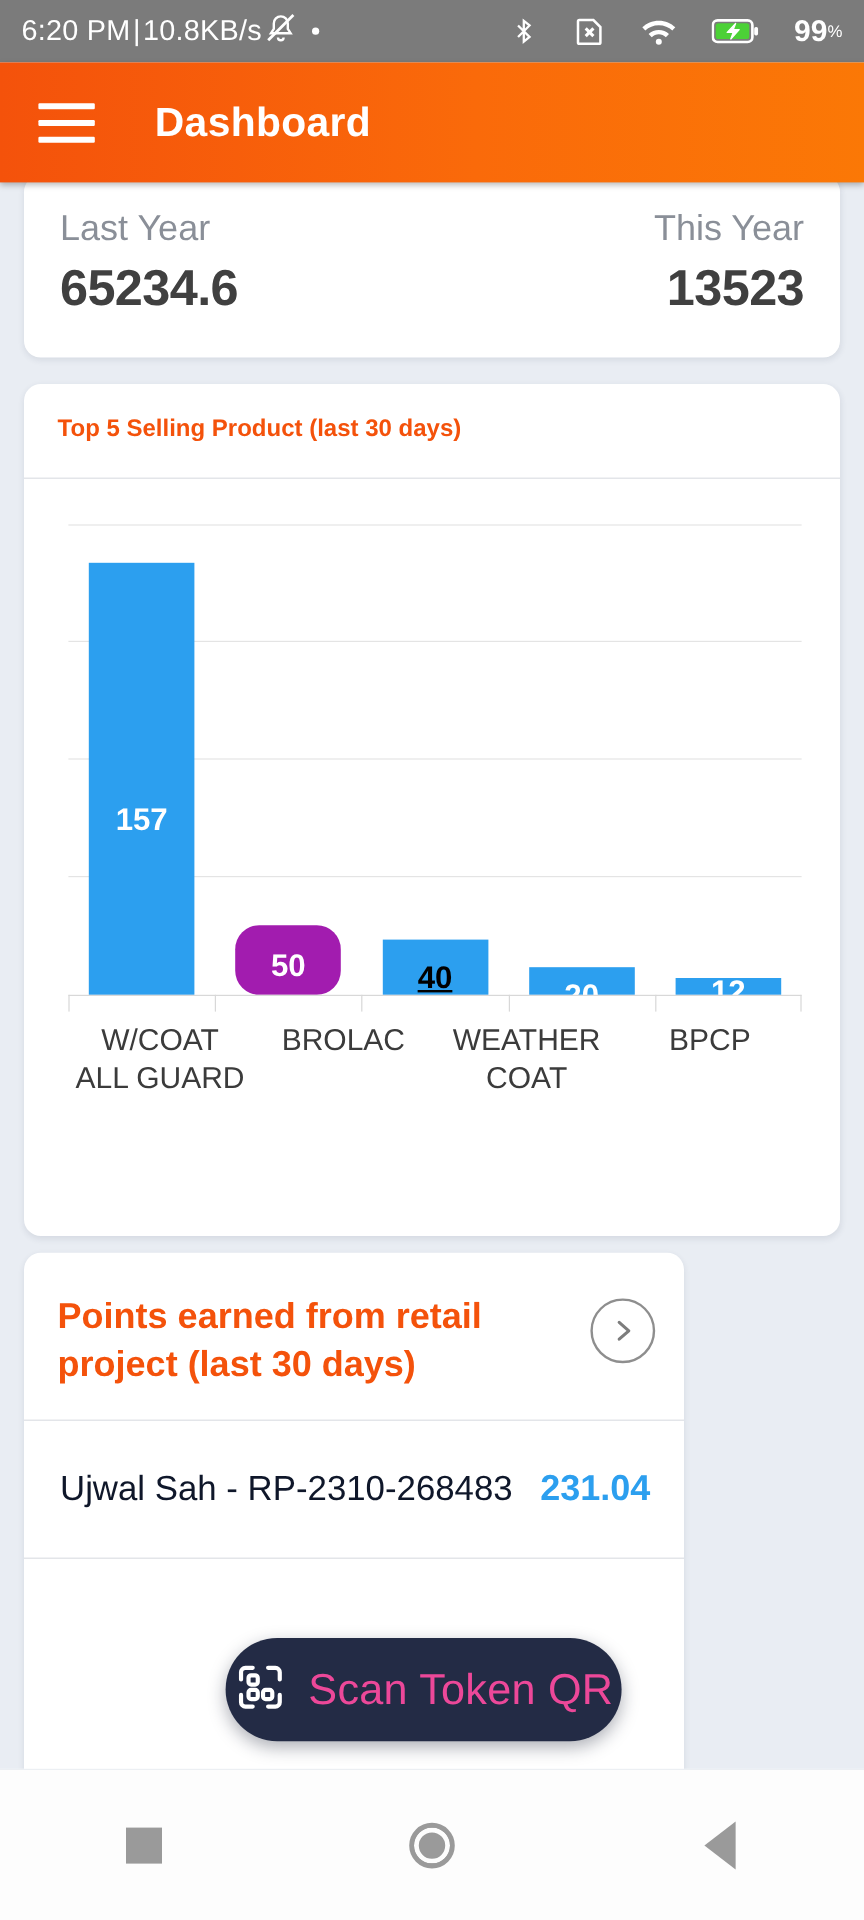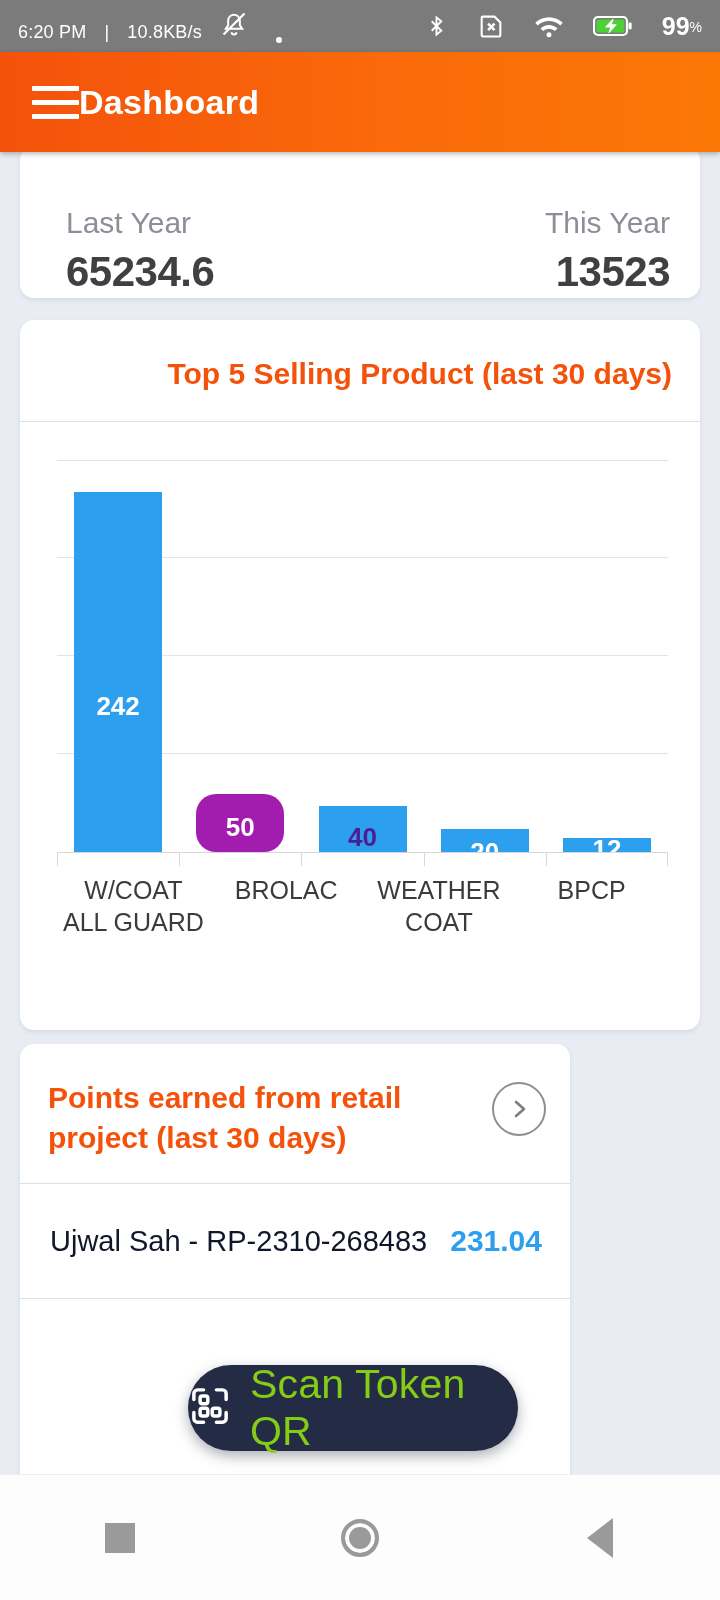"6:20 PM" .sb-left { align-items: flex-end -> center; font-size: 18px -> 24px; gap: 18px -> 2px }
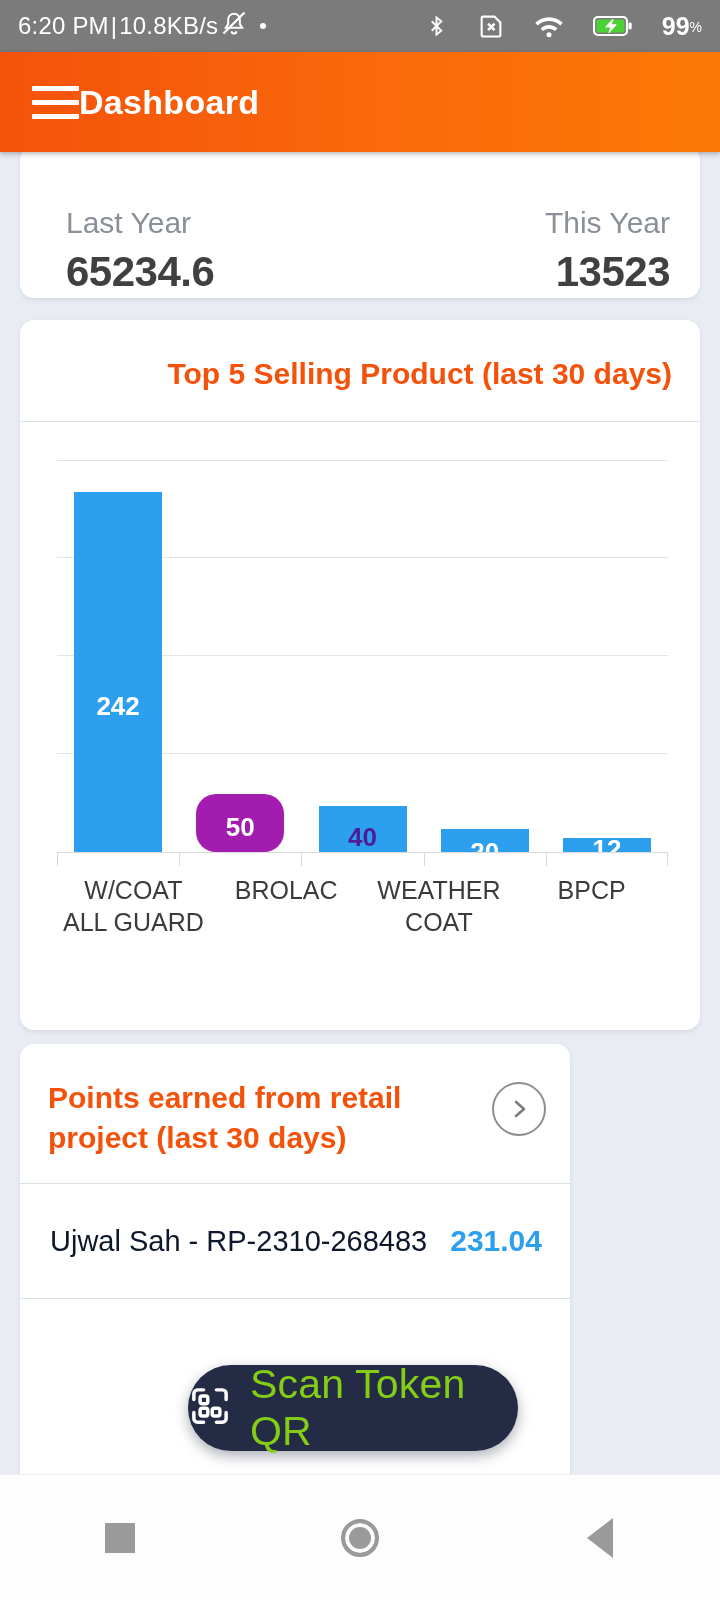"Dashboard" .appbar { gap: none -> 50px }
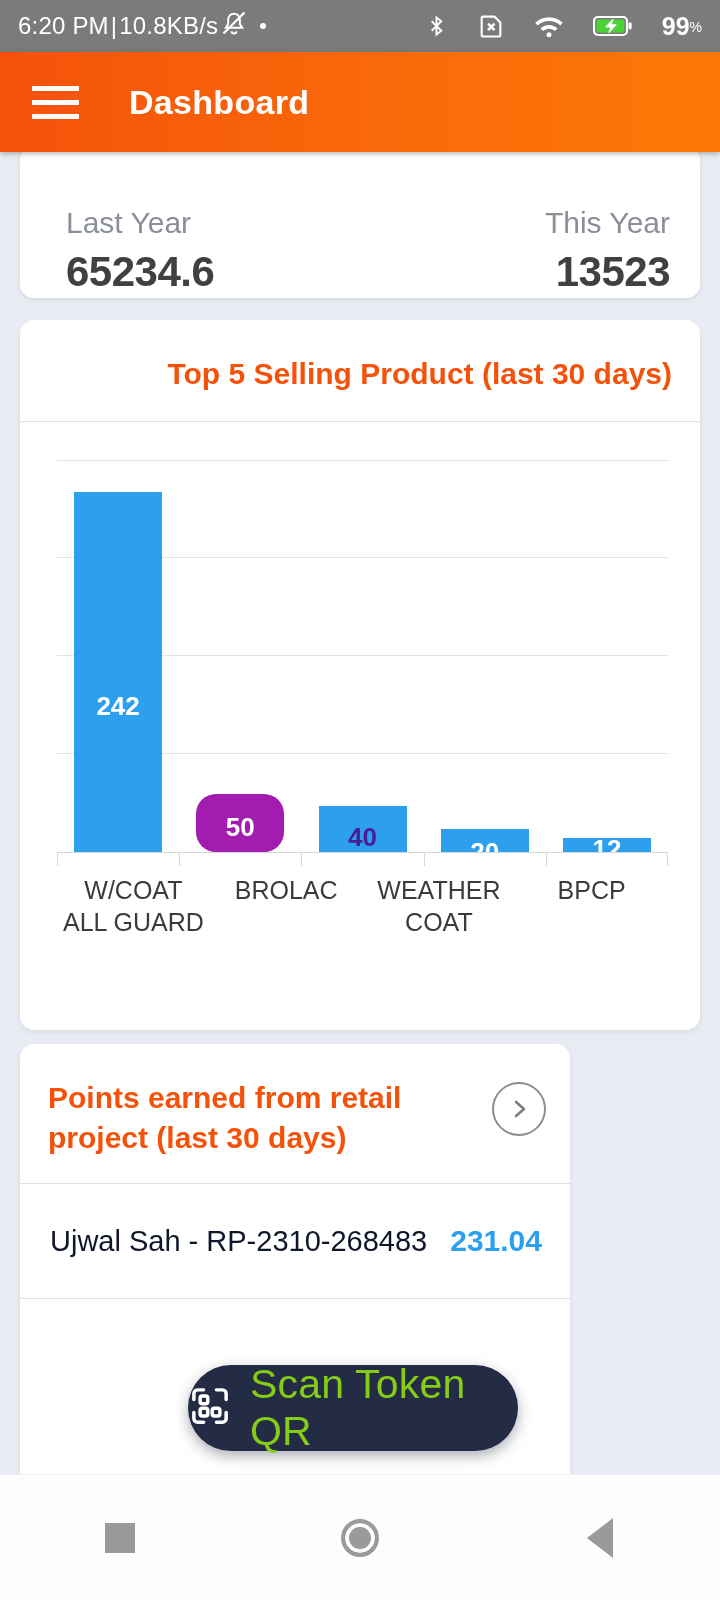"Last Year" .year-card { align-items: flex-end -> flex-start; padding: 26px 30px 0 46px -> 26px 30px 0 30px }
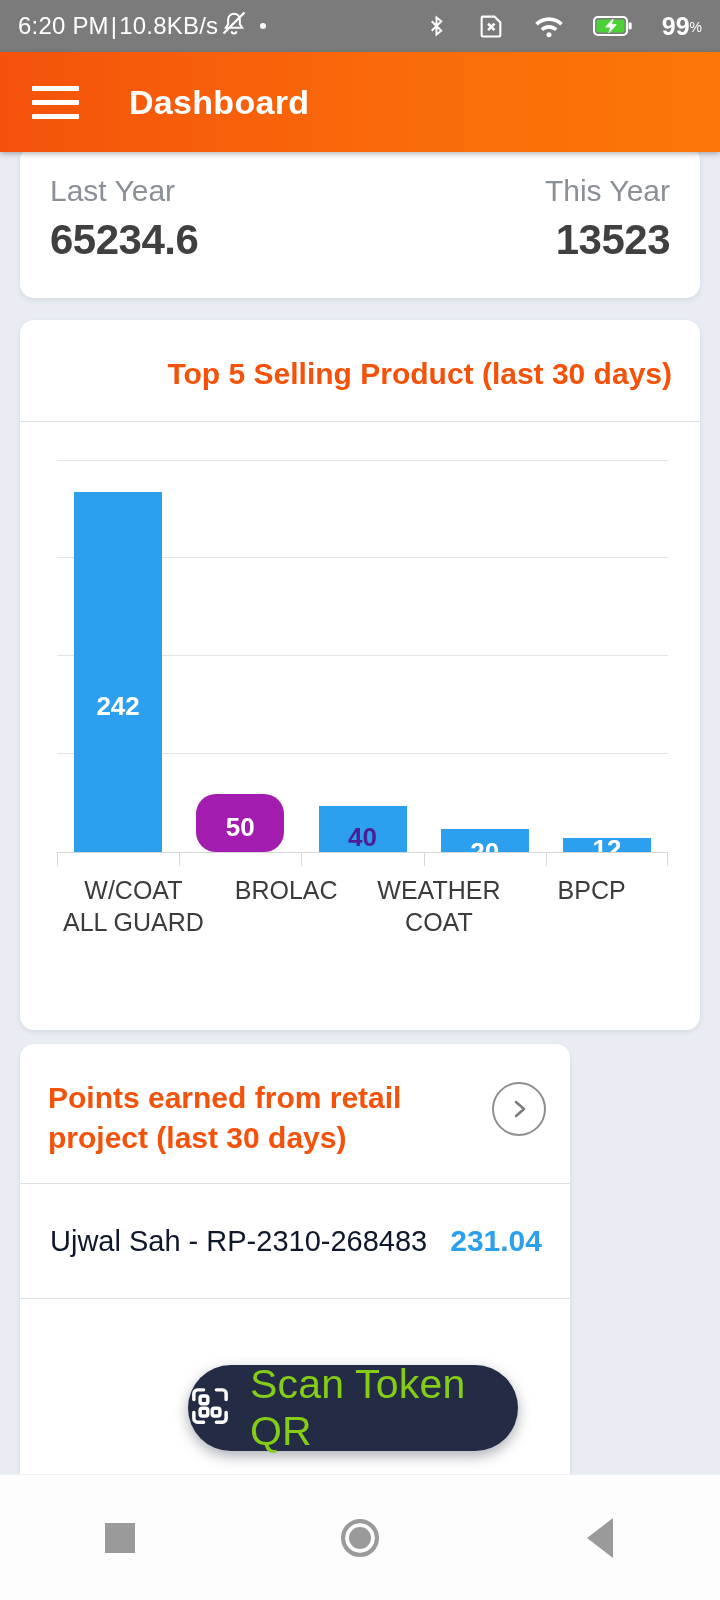"Top 5 Selling Product (last" .card-title { font-size: 30px -> 20px; padding: 34px 28px 28px 28px -> 24px 28px 28px 28px; text-align: right -> none }
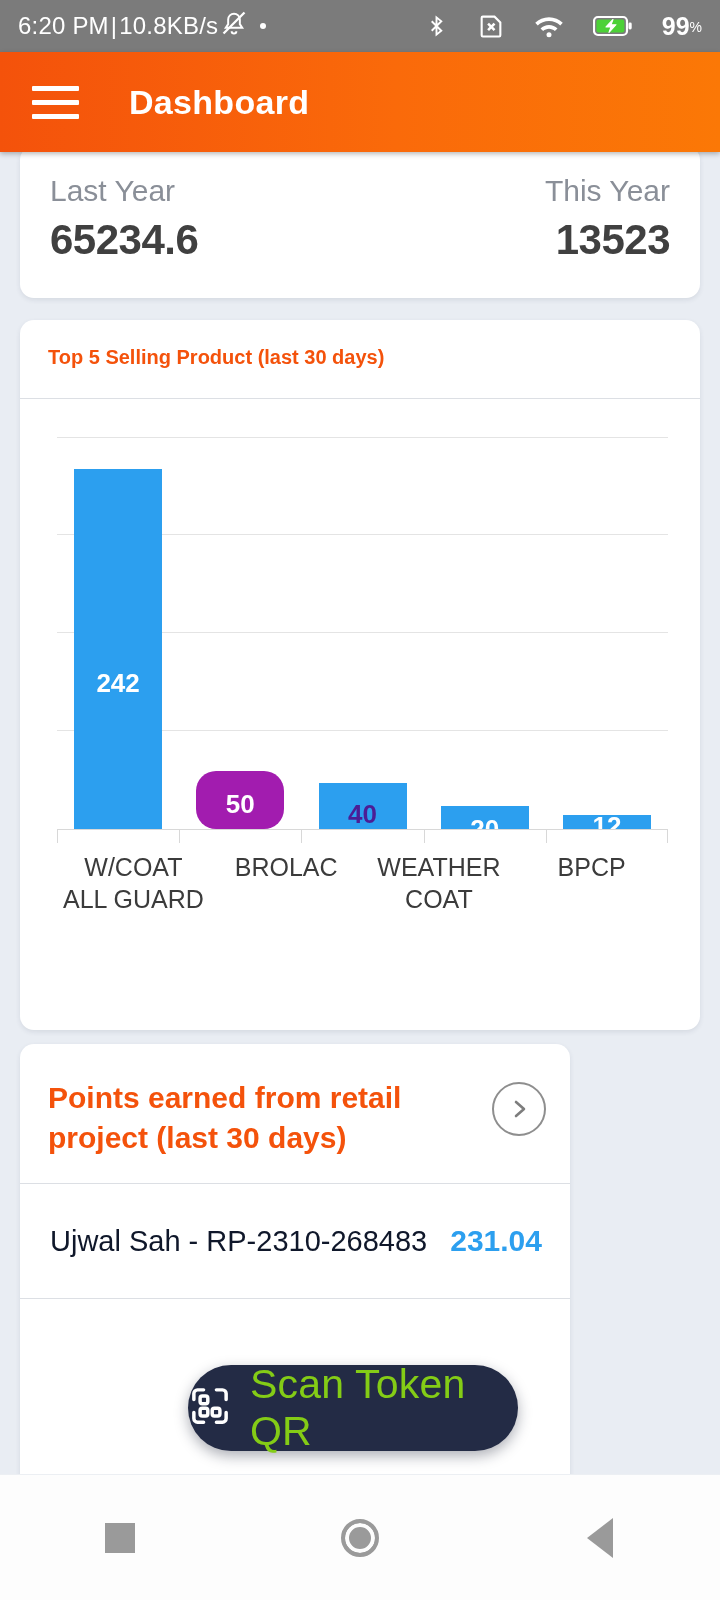"242" span.bar-val { text: 242 -> 157 }
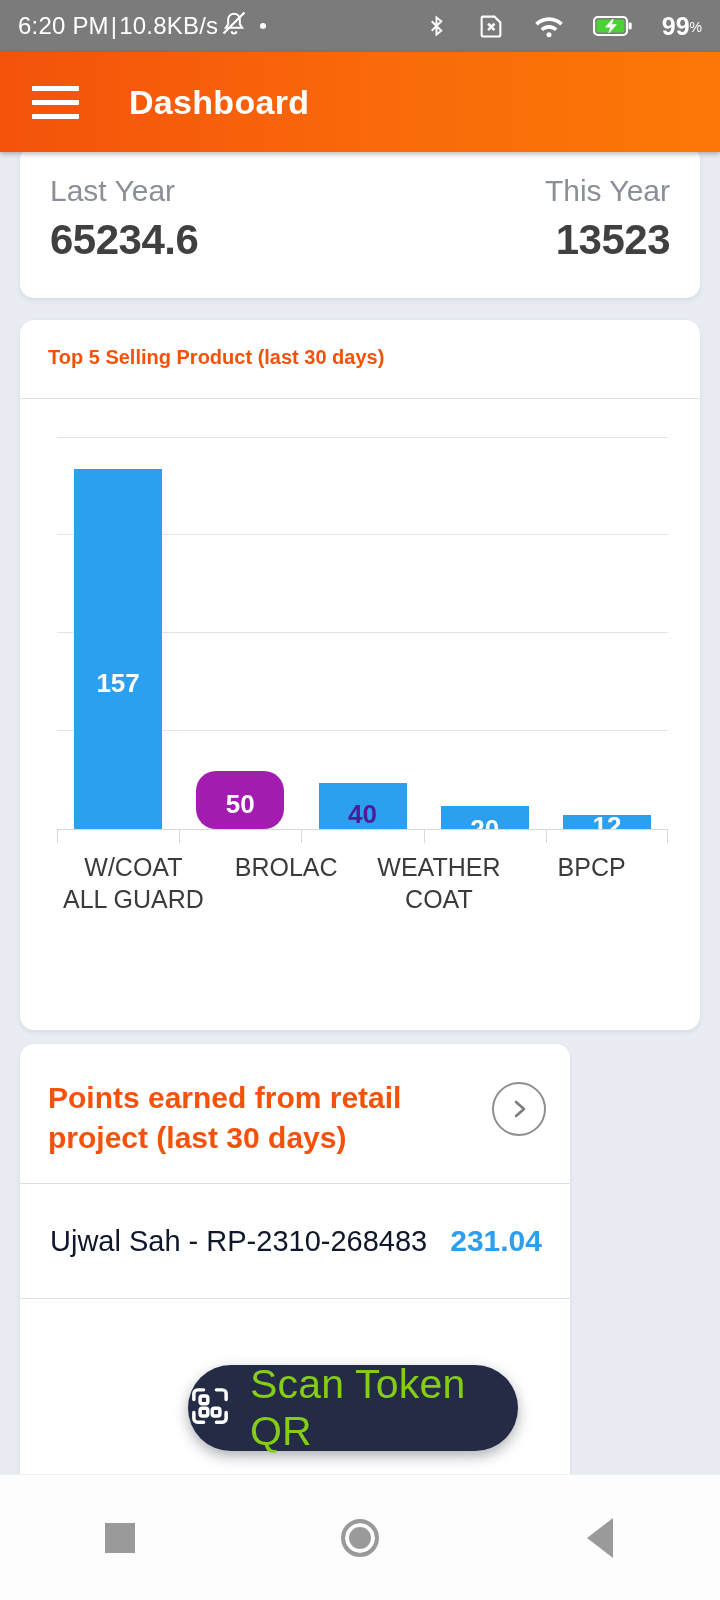"40" span.bar-val { color: #4c1d95 -> #000000; text-decoration: none -> underline }
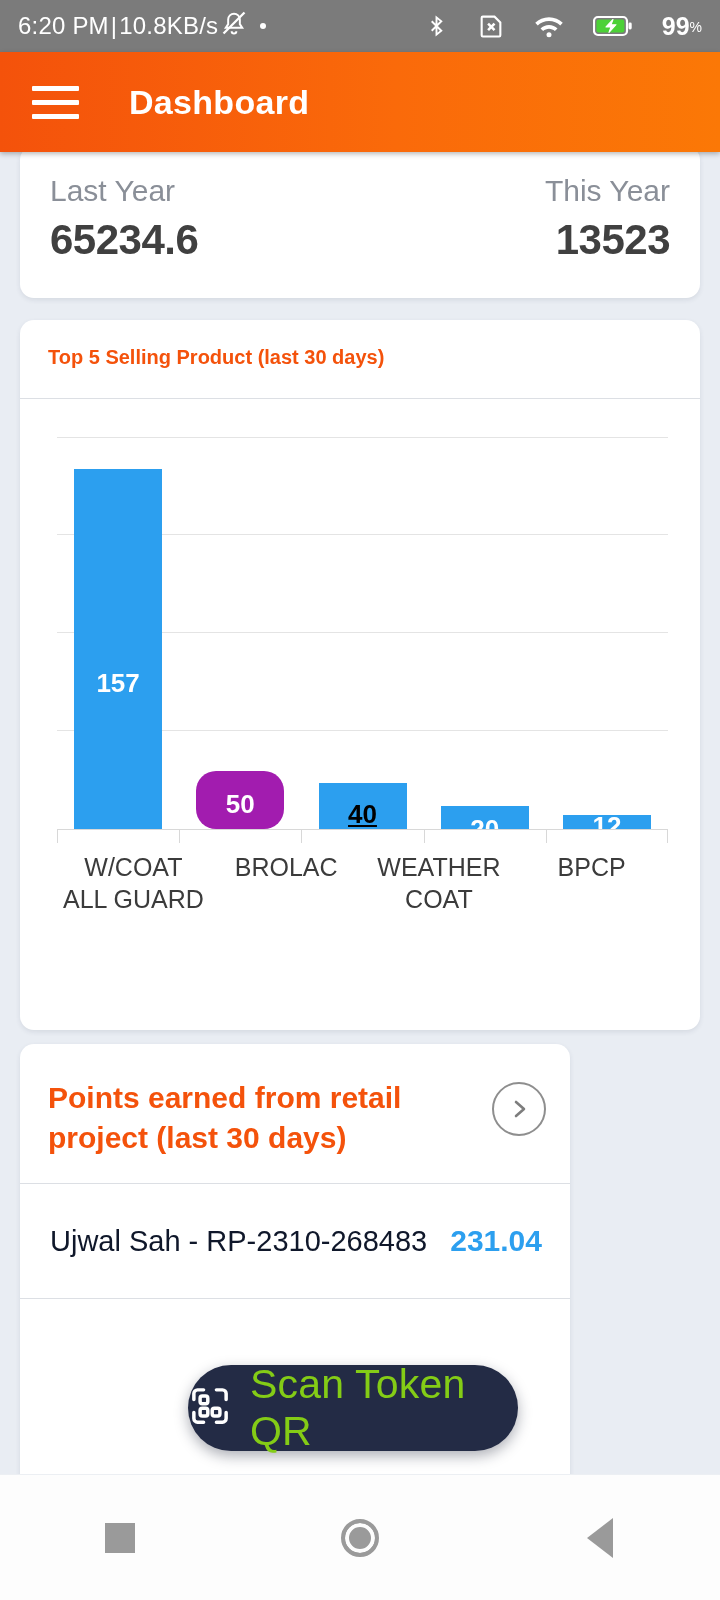"Scan Token QR" .fab-label { color: #84cc16 -> #ec4899; font-size: 41px -> 36px }
